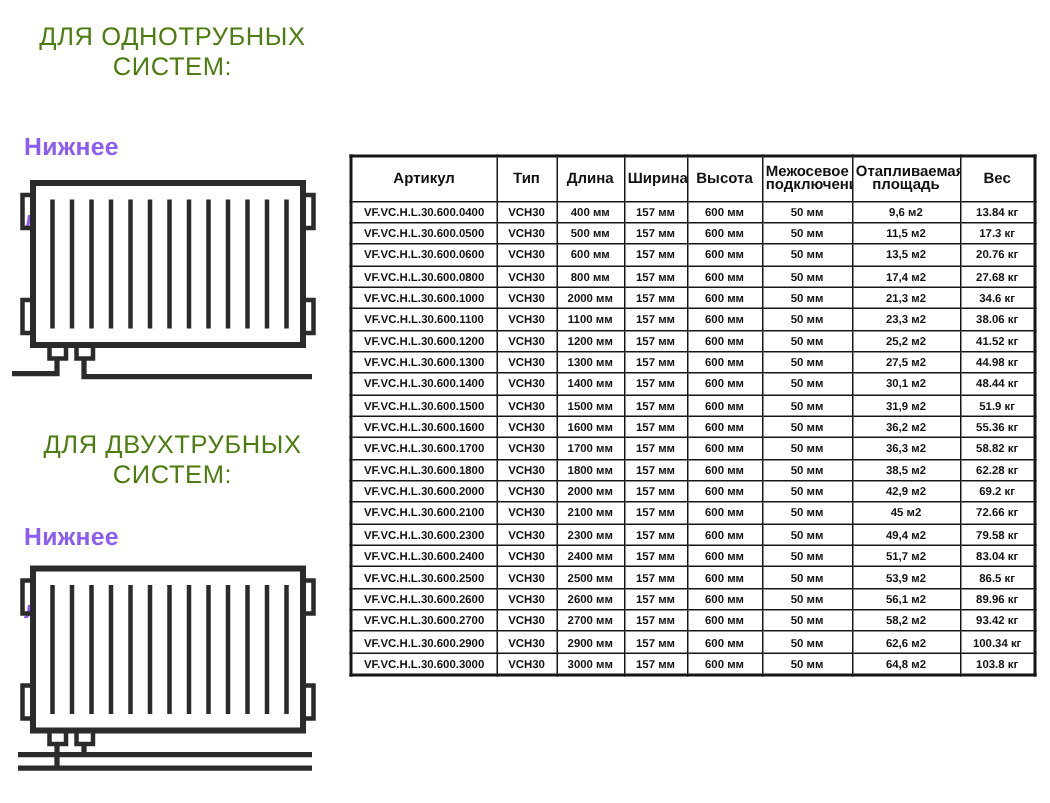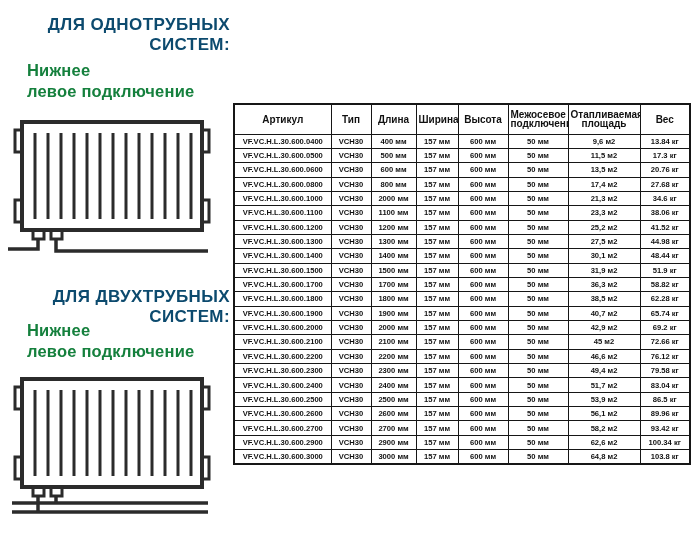"ДЛЯ ОДНОТРУБНЫХ" .sec-heading { color: #0c4a6e -> #4d7c0f; font-weight: 700 -> 400; text-align: right -> center }
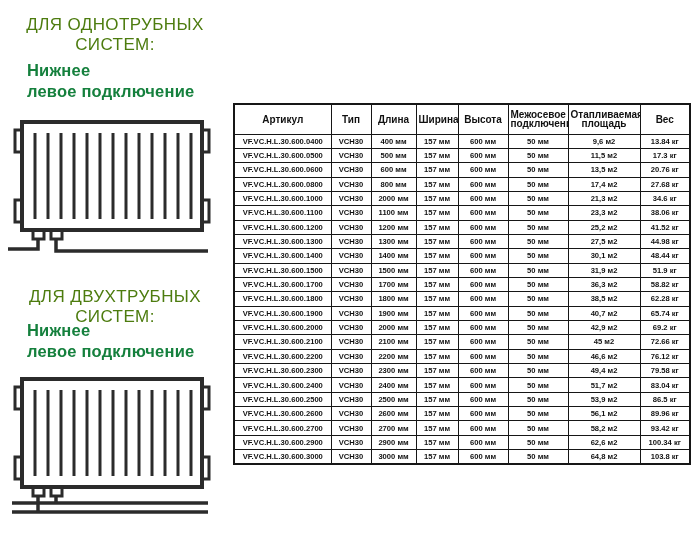"Нижнее" .conn-heading { color: #15803d -> #8b5cf6; margin-top: none -> 28px; padding-left: 27px -> 16px }
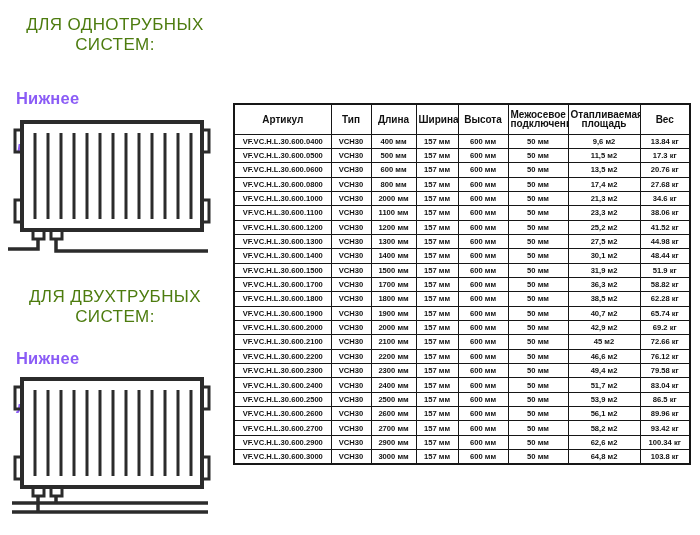"VF.VC.H.L.30.600.1600" tr { html: none -> <tr> <td>VF.VC.H.L.30.600.1600</td> <td>VCH30</td> <td>1600 мм</td> <td>157 мм</td> <td>600 мм</td> <td>50 мм</td> <td>36,2 м2</td> <td>55.36 кг</td> </tr> }
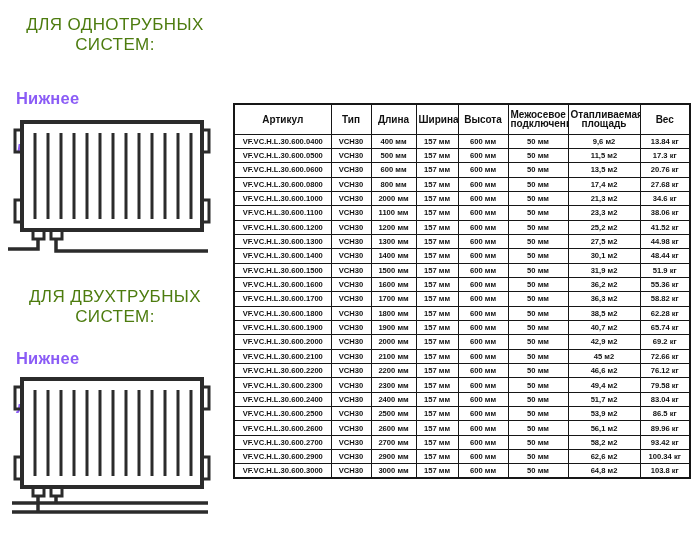"VF.VC.H.L.30.600.1900" tr { html: <tr> <td>VF.VC.H.L.30.600.1900</td> <td>VCH30</td> <td>1900 мм</td> <td>157 мм</td> <td>600 мм</td> <td>50 мм</td> <td>40,7 м2</td> <td>65.74 кг</td> </tr> -> none }
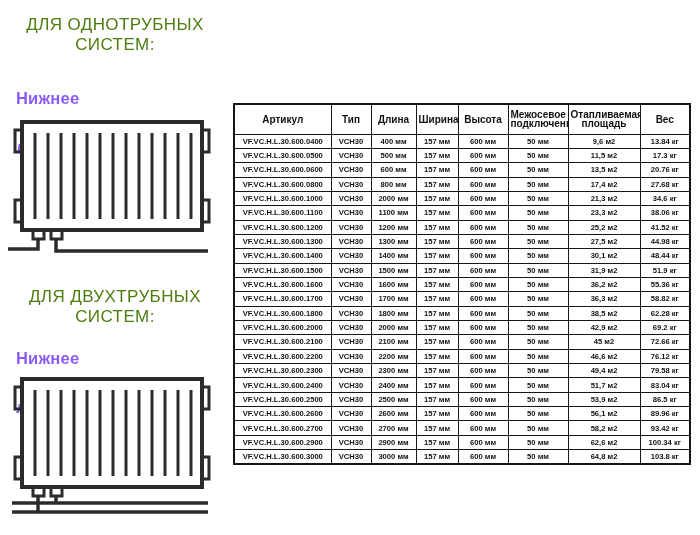"VF.VC.H.L.30.600.2200" tr { html: <tr> <td>VF.VC.H.L.30.600.2200</td> <td>VCH30</td> <td>2200 мм</td> <td>157 мм</td> <td>600 мм</td> <td>50 мм</td> <td>46,6 м2</td> <td>76.12 кг</td> </tr> -> none }
